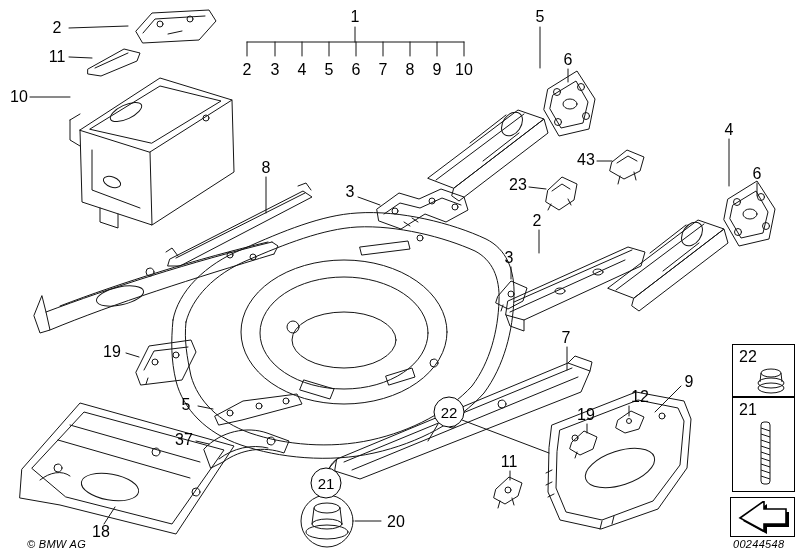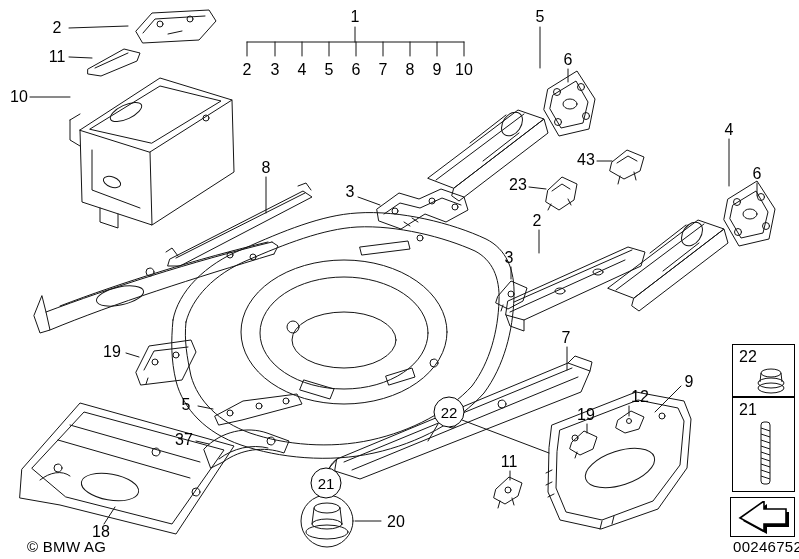"© BMW AG" .footnote { font-size: 15px -> 11px; font-style: none -> italic }
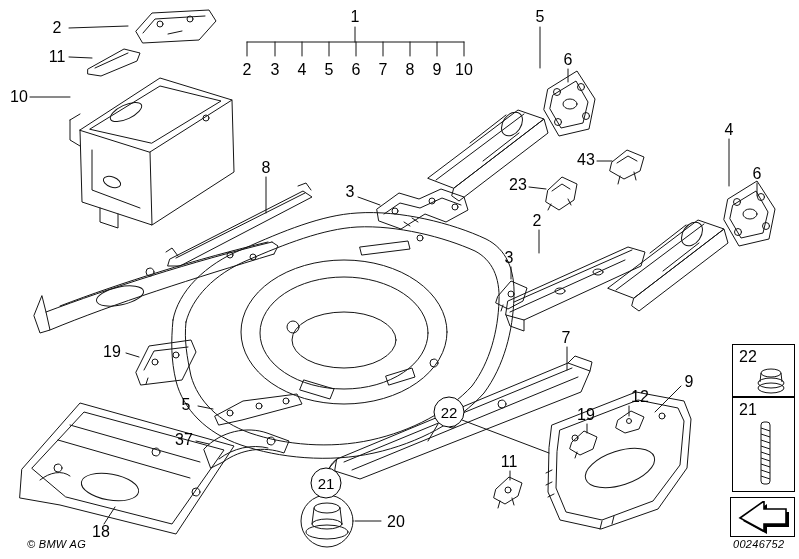"00246752" div.footnote { text: 00246752 -> 00244548 }
